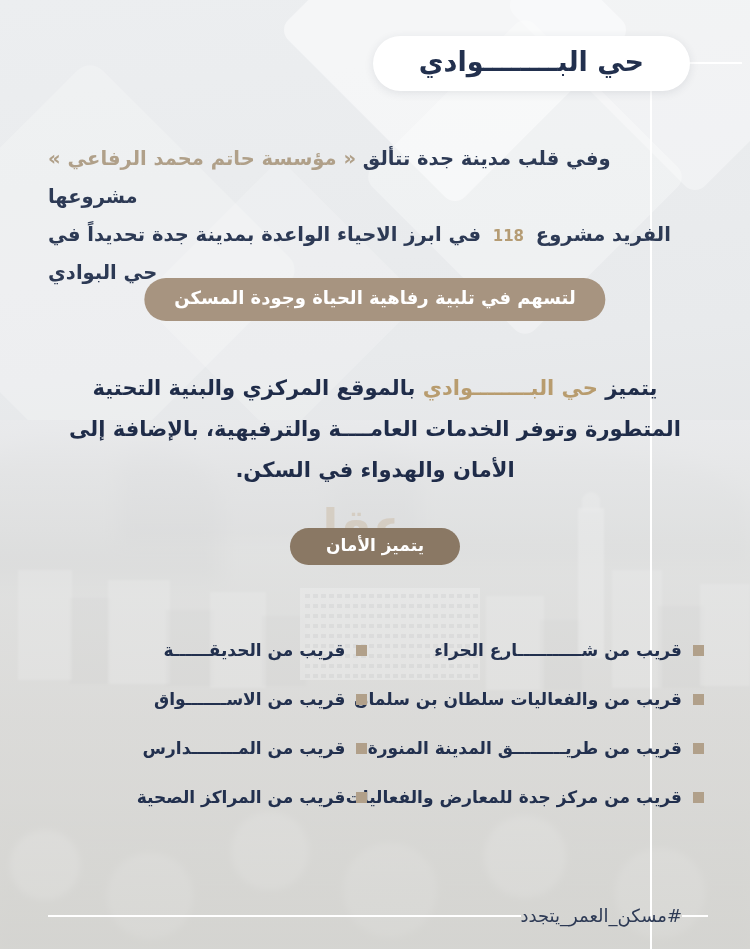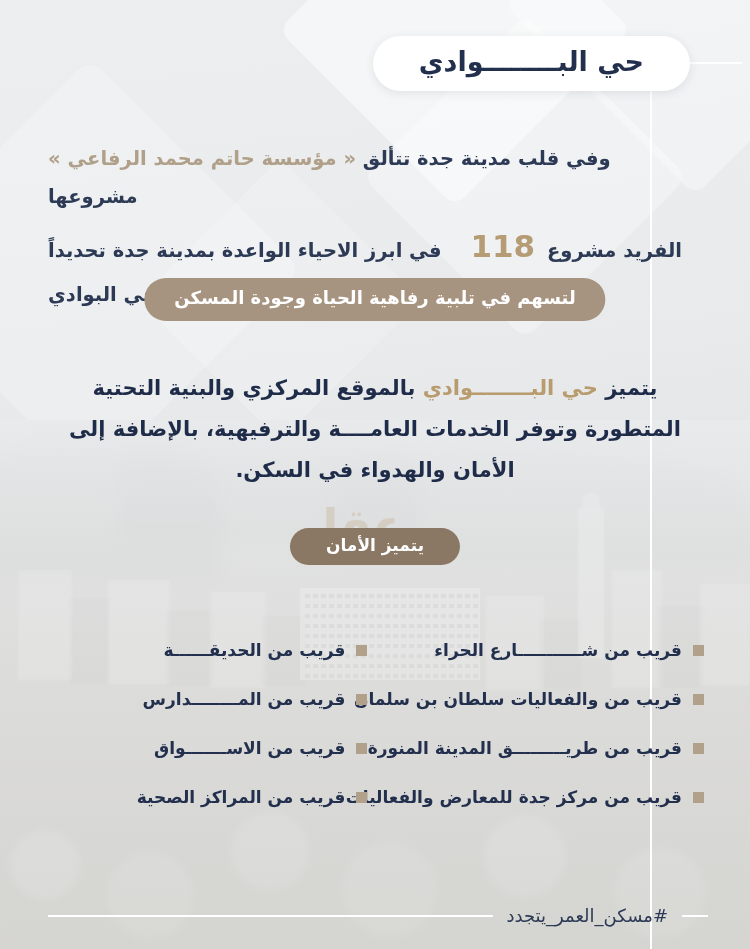"118" .intro .num { font-size: 31px -> 15px; margin-left: 17px -> none }
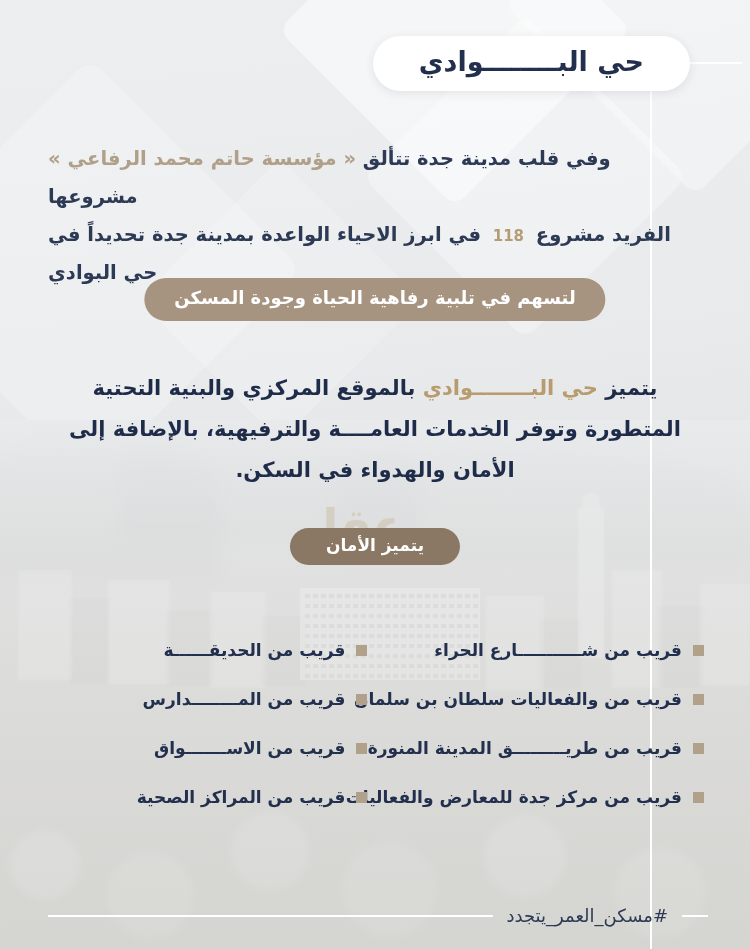"قريب من المــــــــدارس" div.feat-item { order: before "قريب من الاســـــــواق" -> after "قريب من الاســـــــواق" }
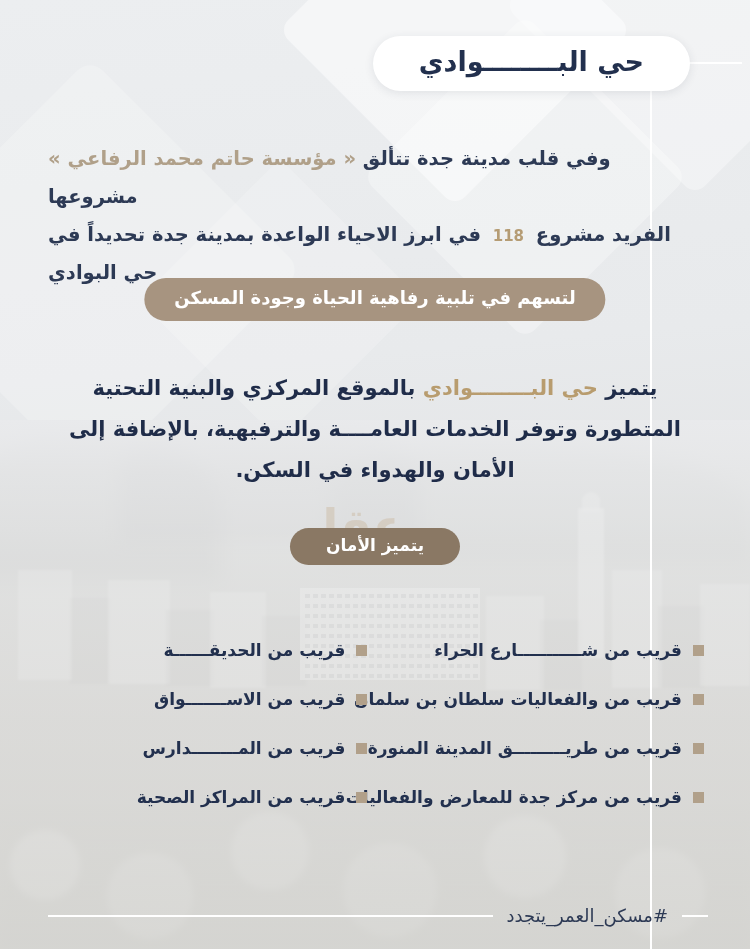"#مسكن_العمر_يتجدد" .footer { gap: 14px -> 0 }
